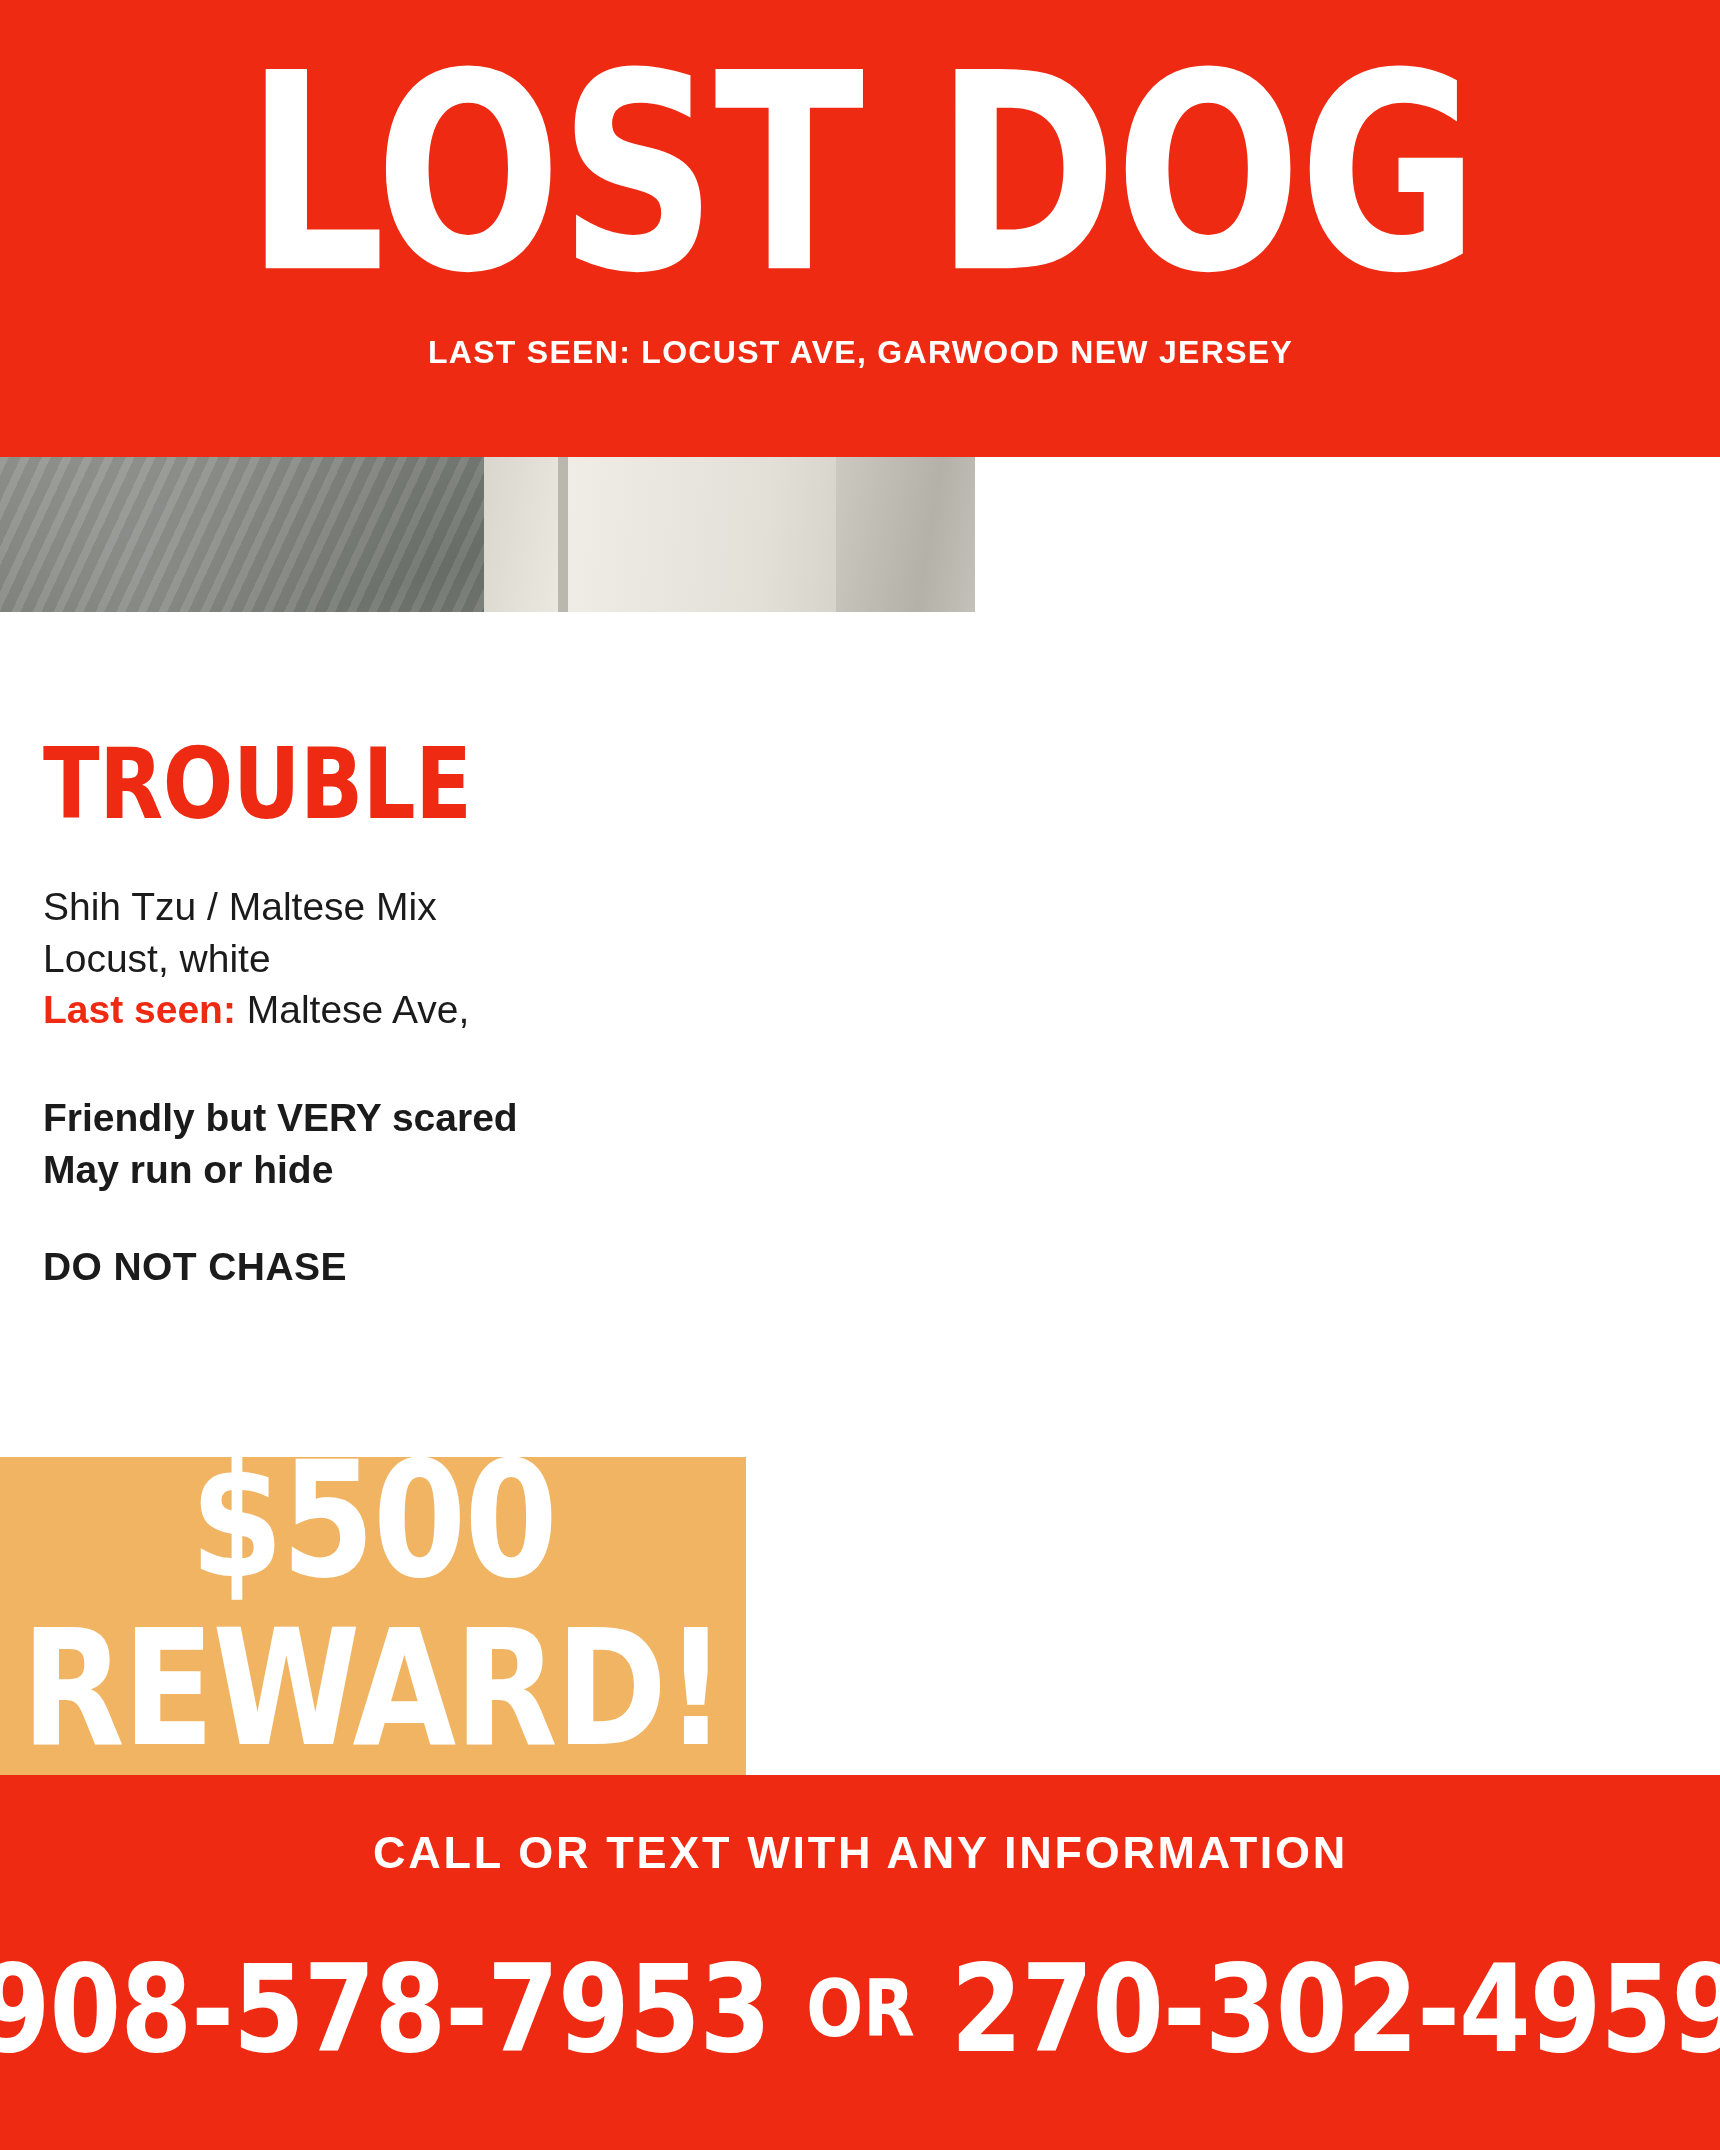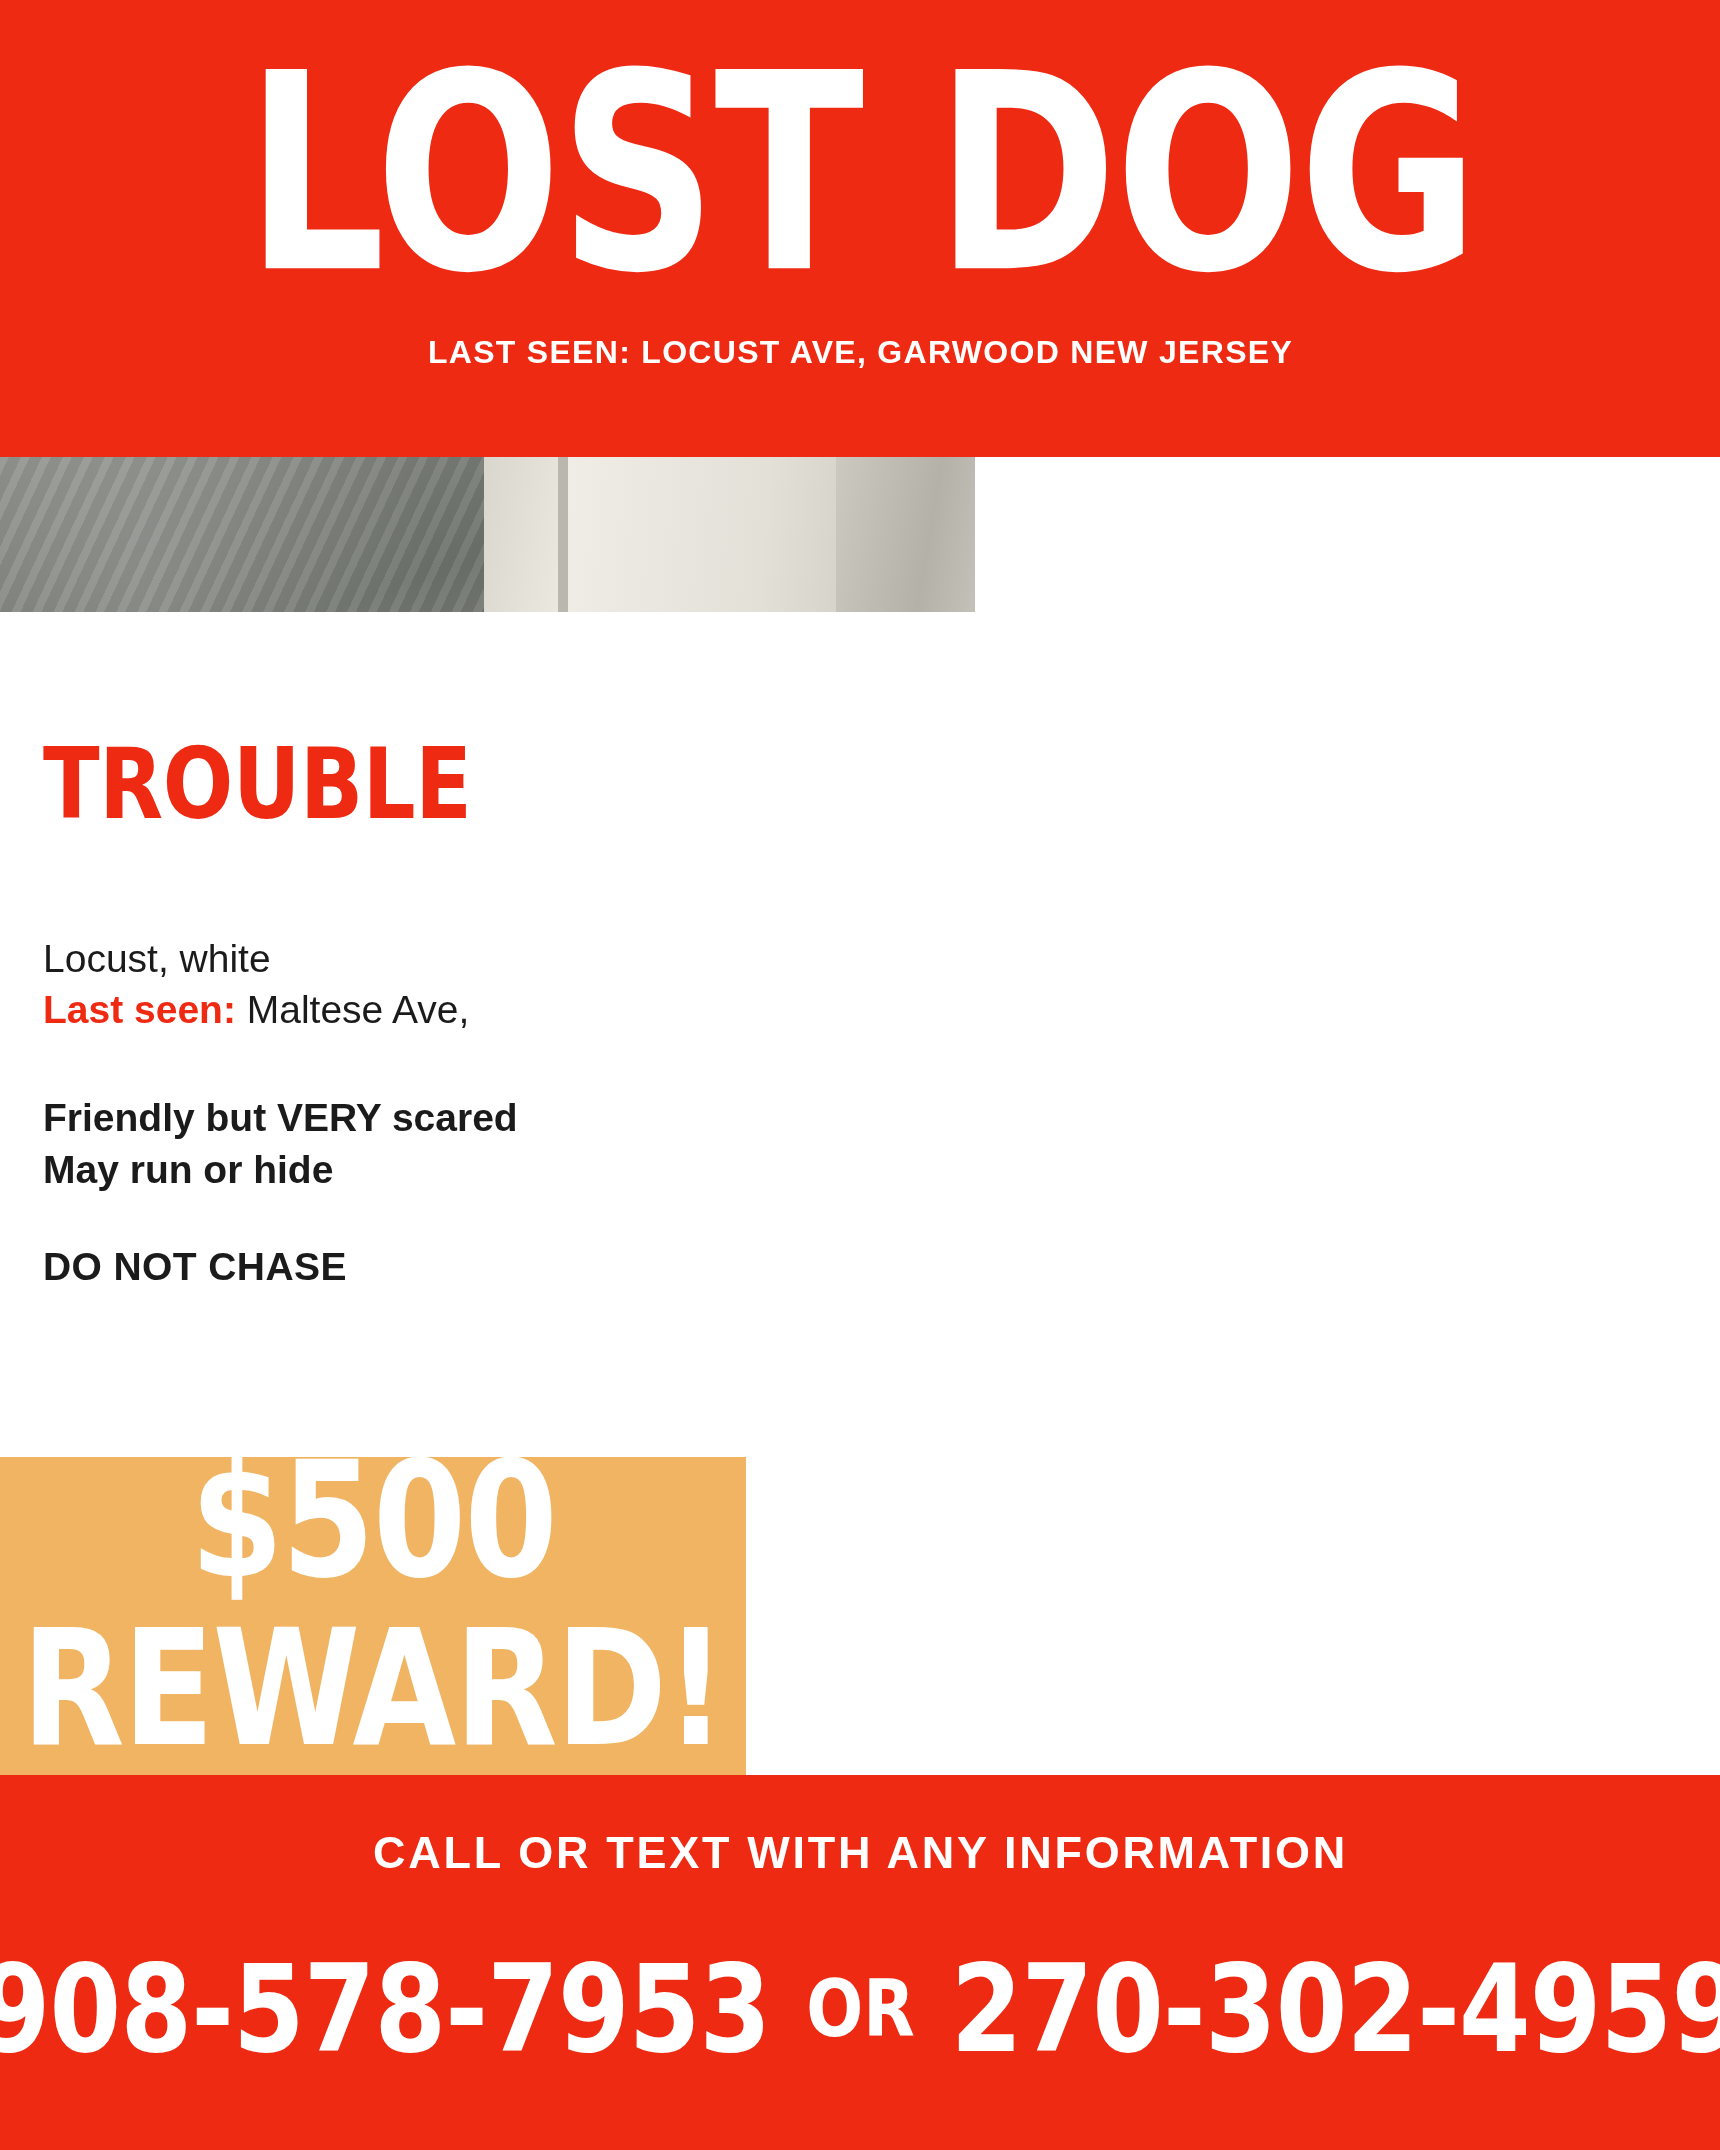"Shih Tzu / Maltese Mix" span { html: none -> <span>Shih Tzu / Maltese Mix</span> }
